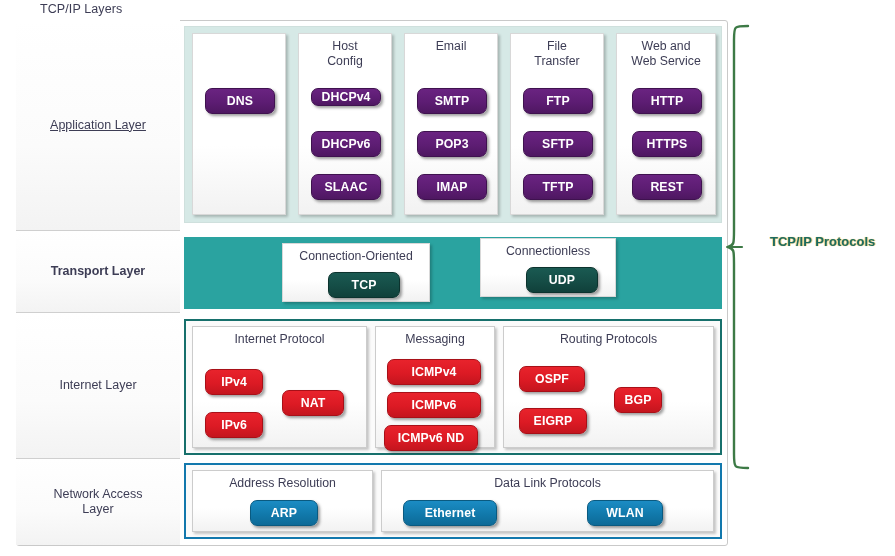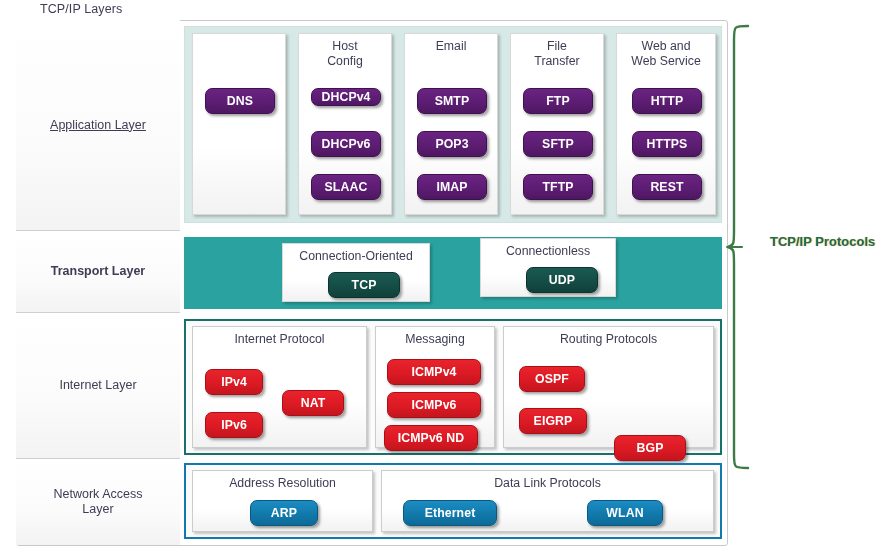"BGP" div.pill { margin-top: 48px -> none; width: 72px -> 48px }
